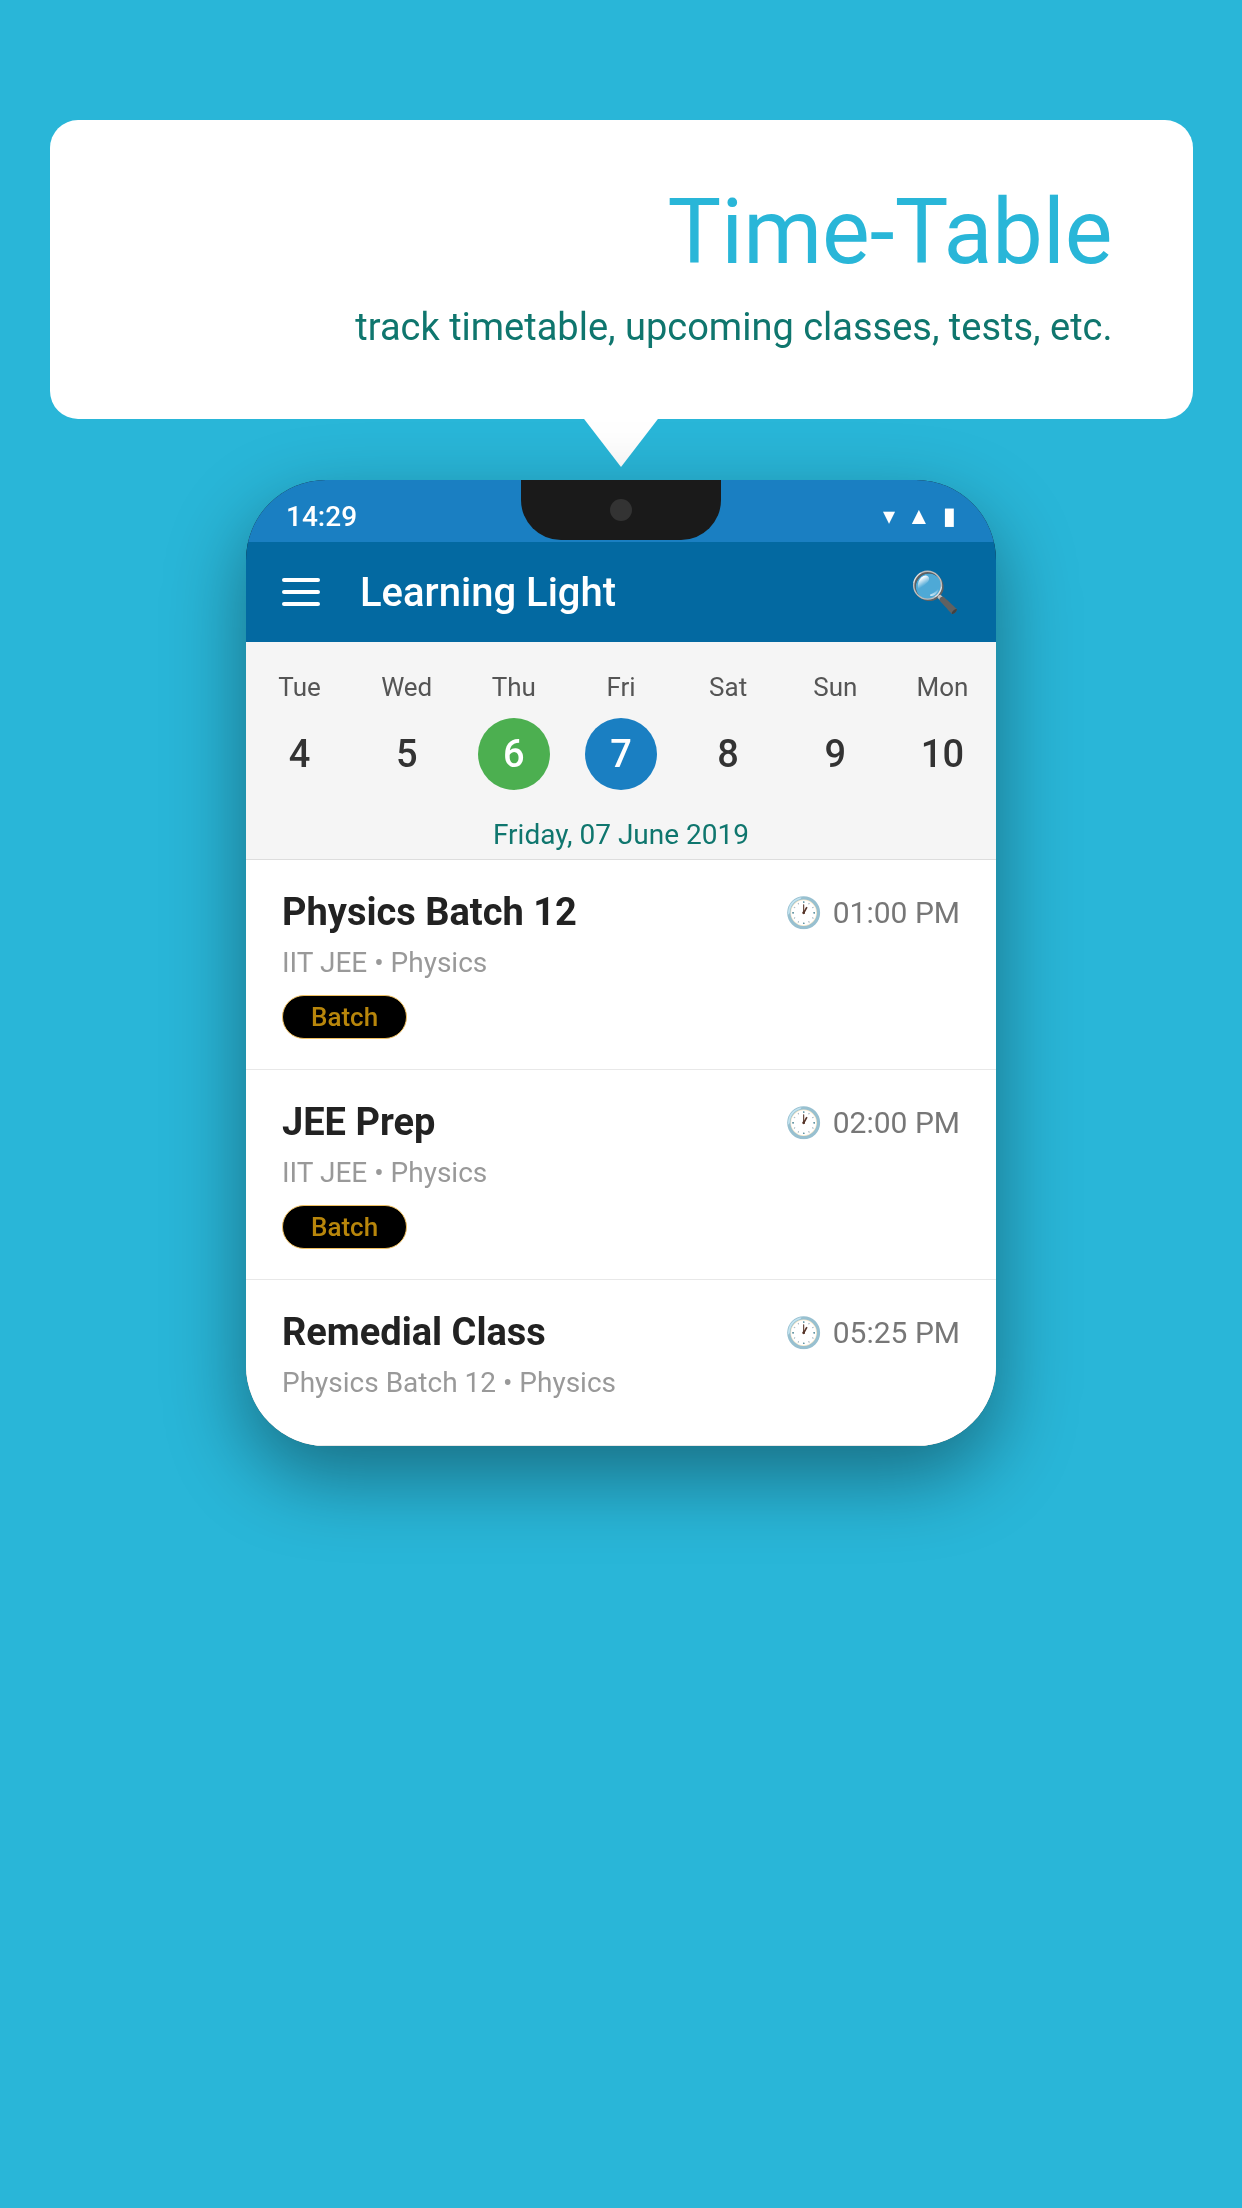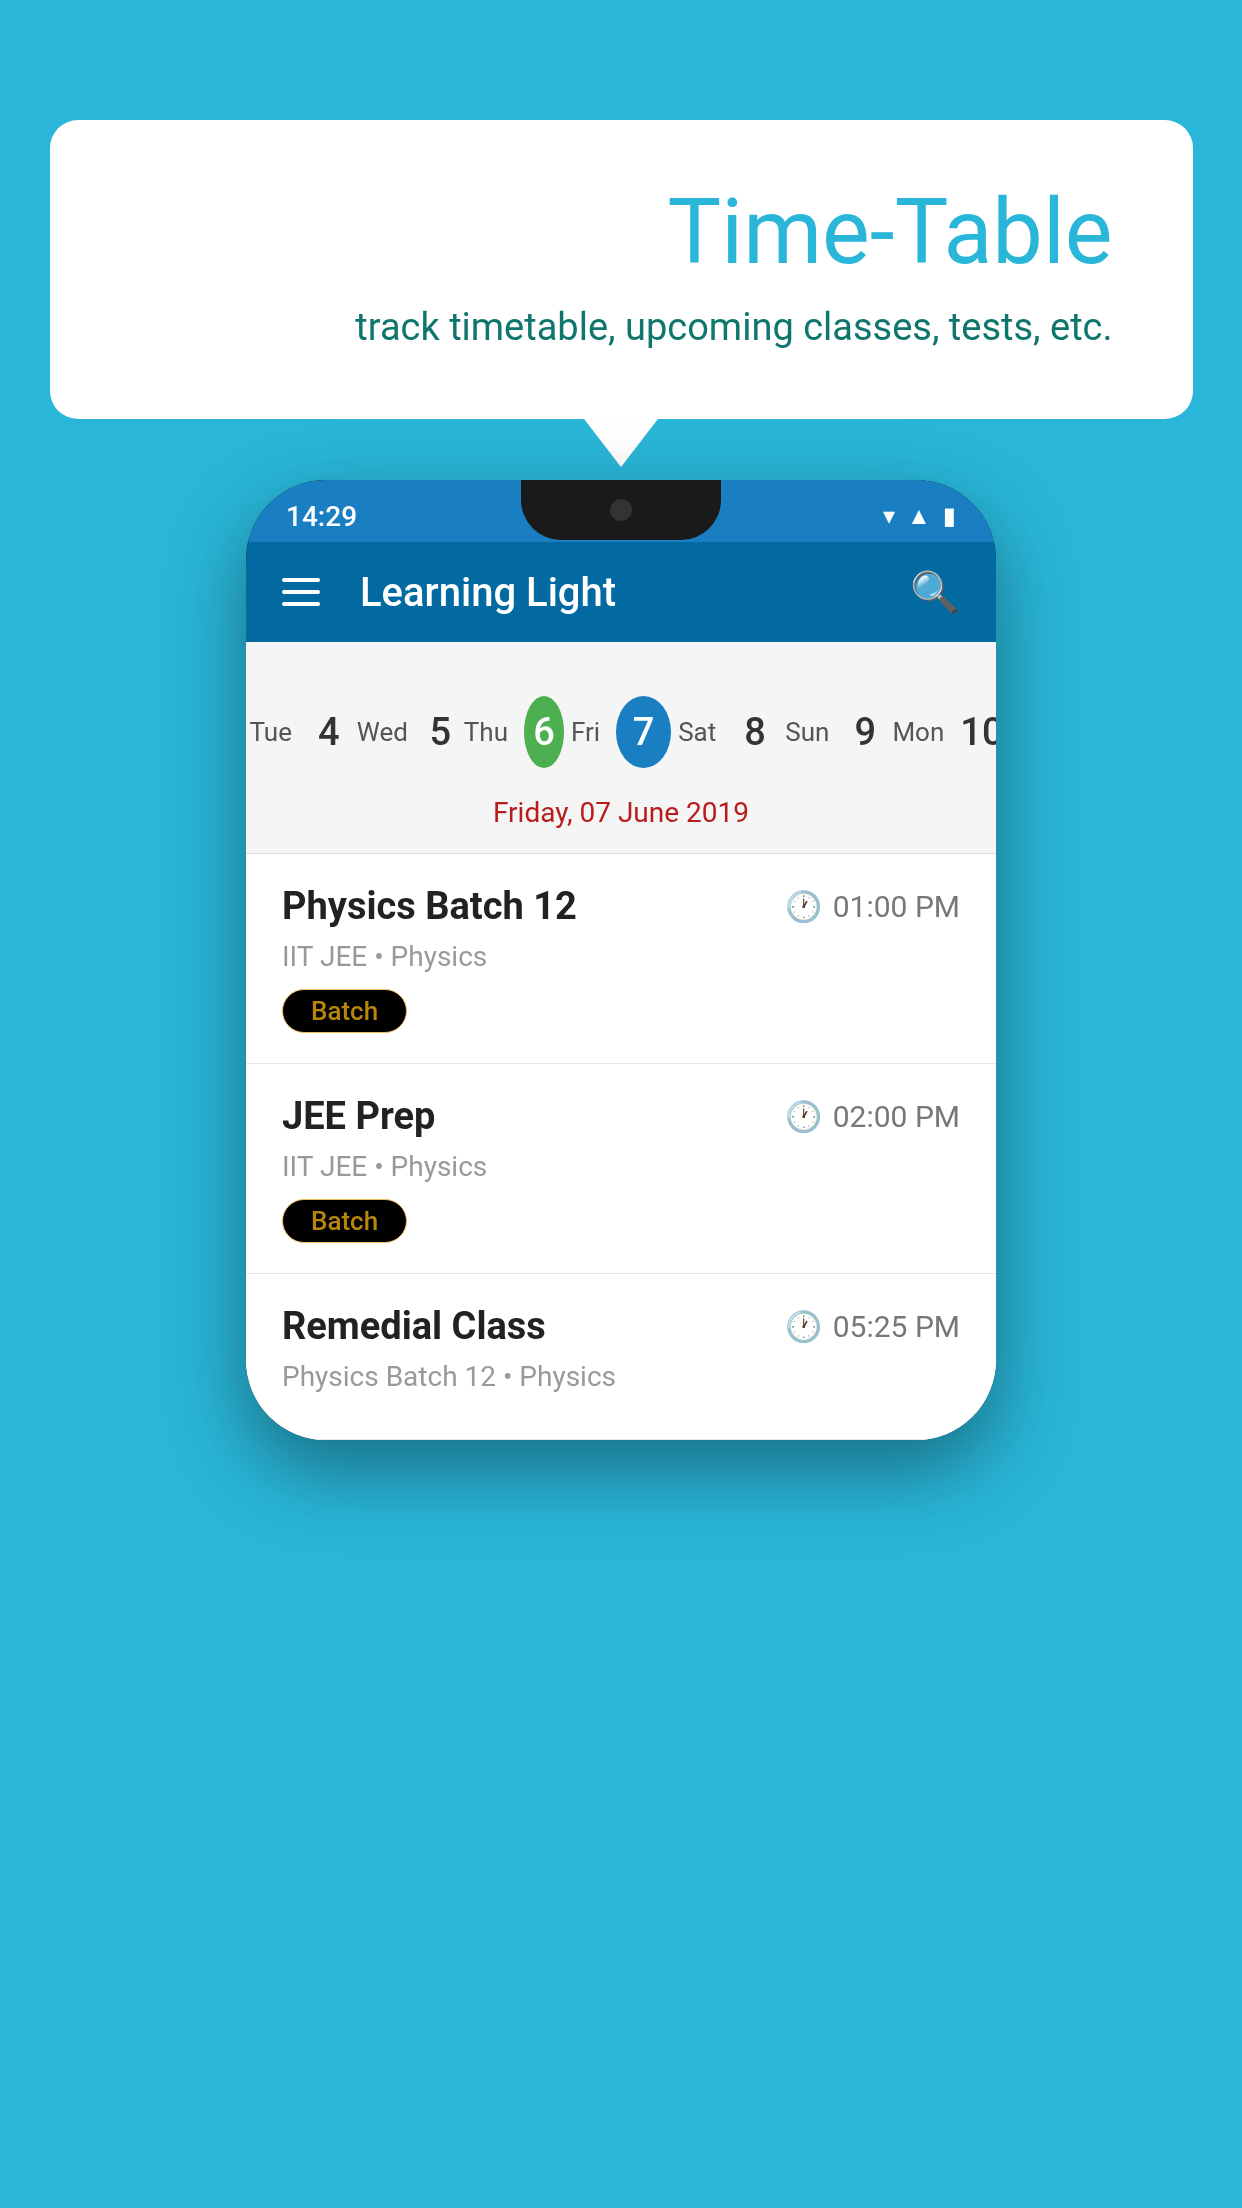"Tue" .day-col { flex-direction: row -> column; margin-top: 24px -> none }
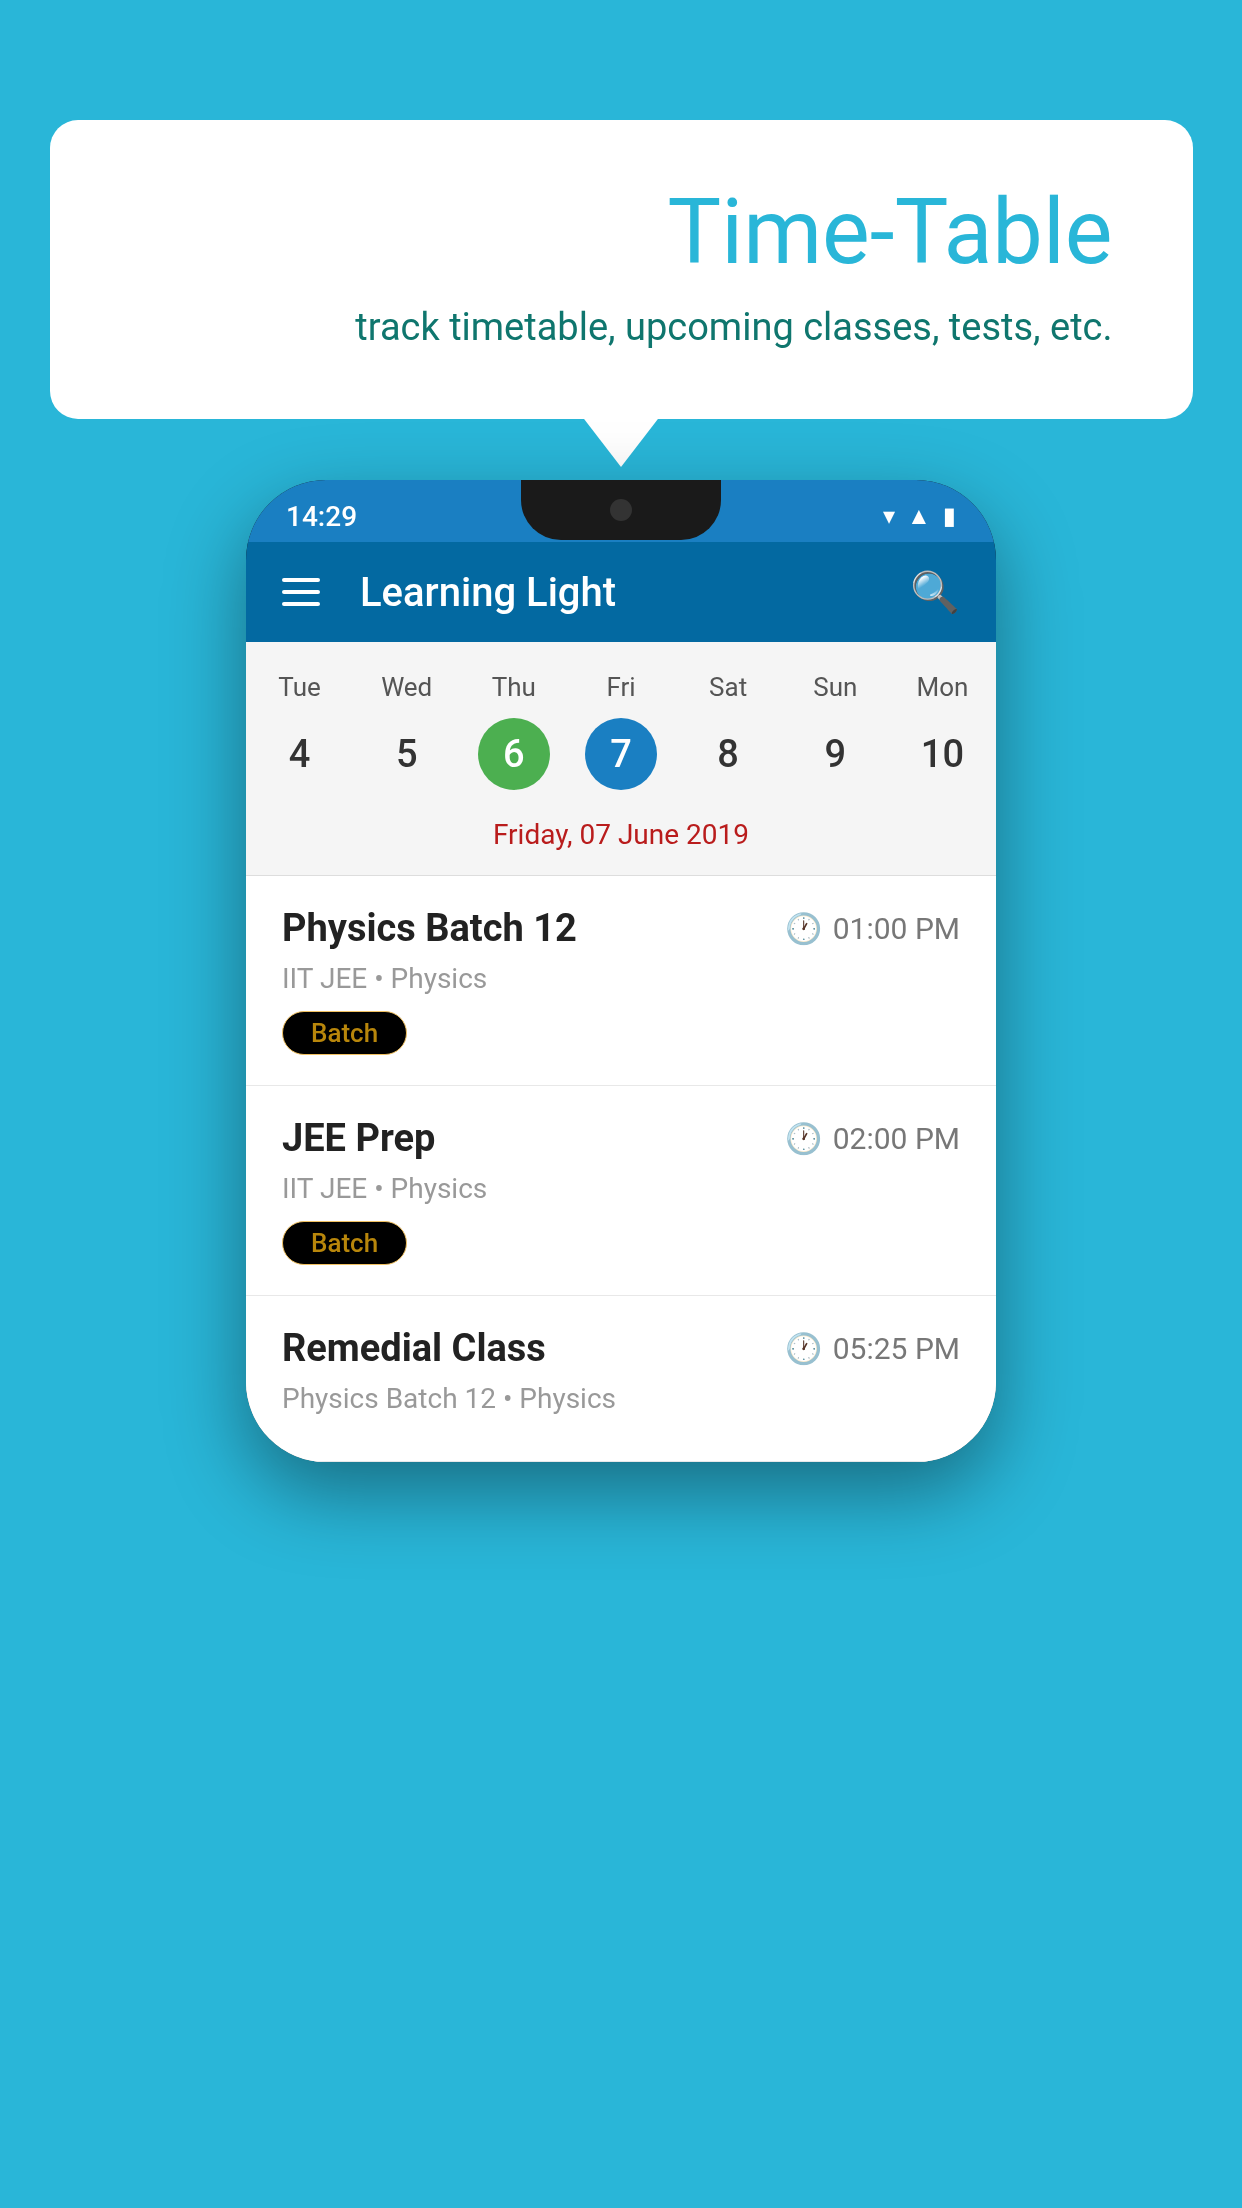"Friday, 07 June 2019" .selected-date-label { color: #b91c1c -> #0f766e; padding: 18px 0 24px 0 -> 18px 0 8px 0 }
